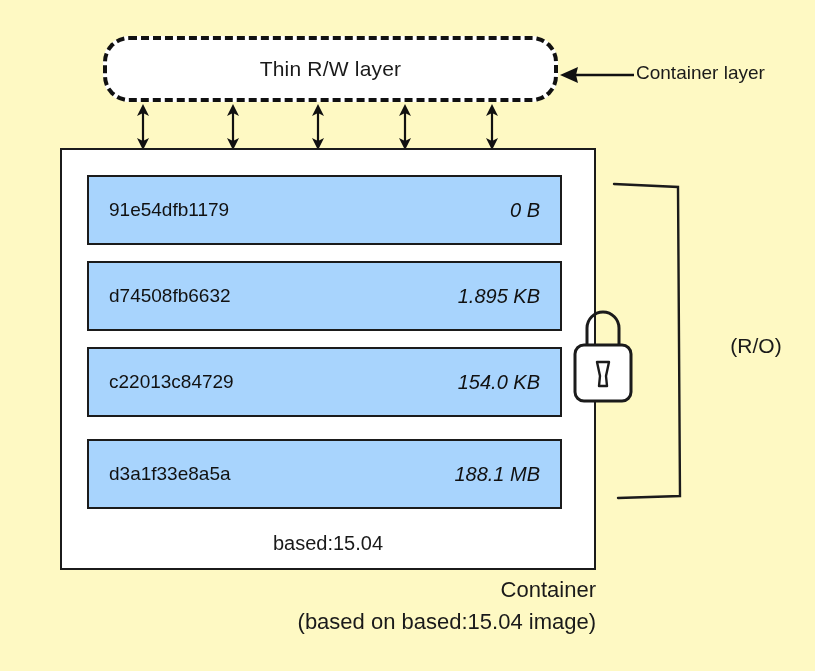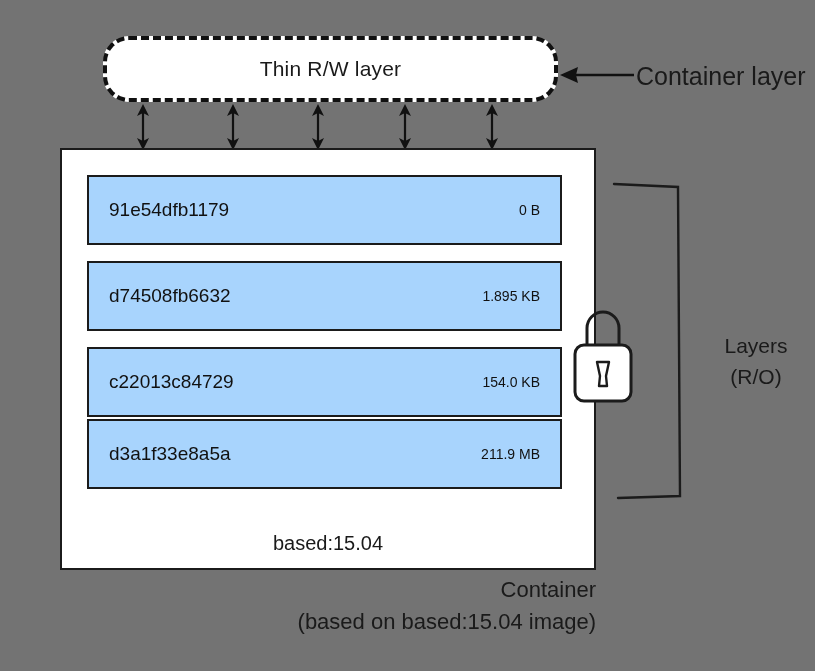"Thin R/W layer" #stage { background: #737373 -> #fef9c3 }
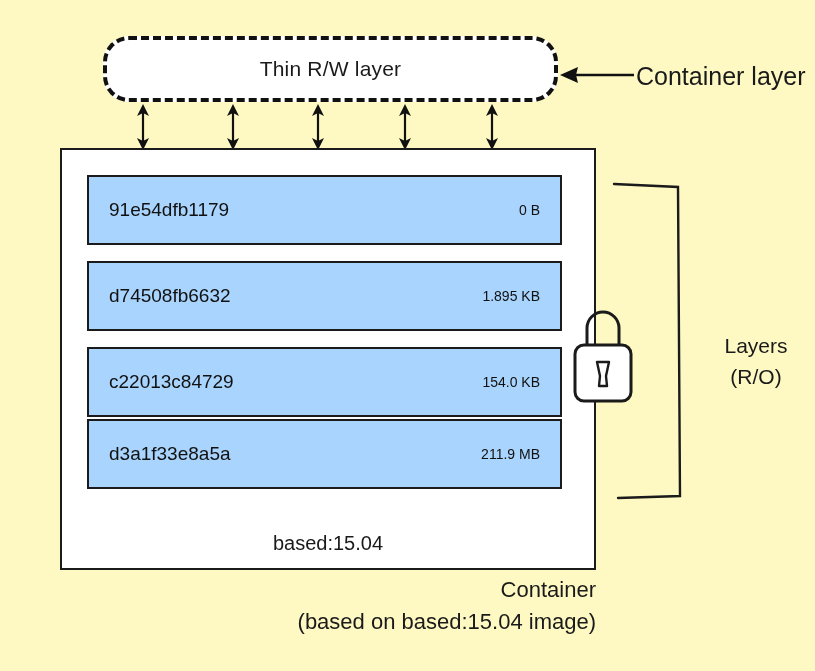"Container layer" #callout-label { font-size: 25px -> 19px }
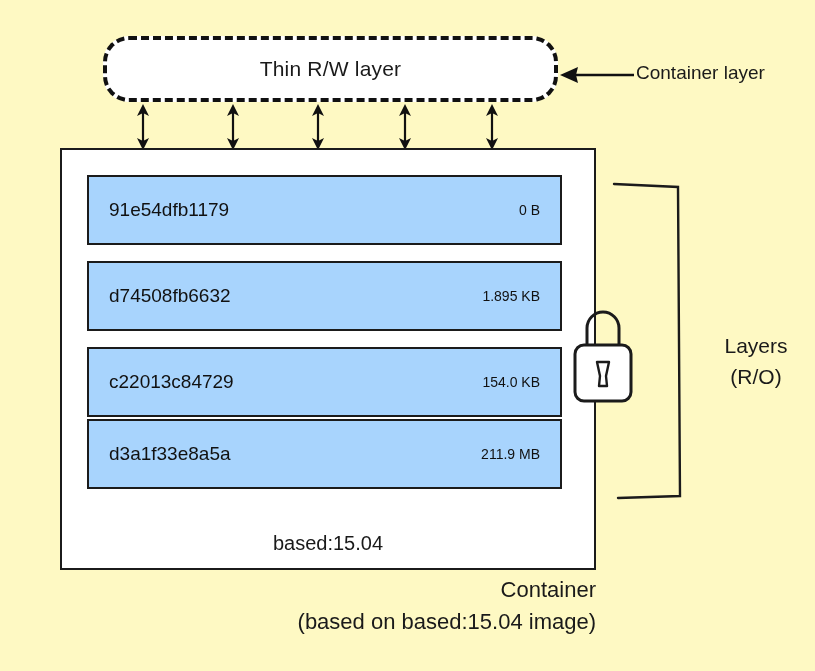"0 B" .layer-bar .layer-size { font-size: 14px -> 20px; font-style: none -> italic }
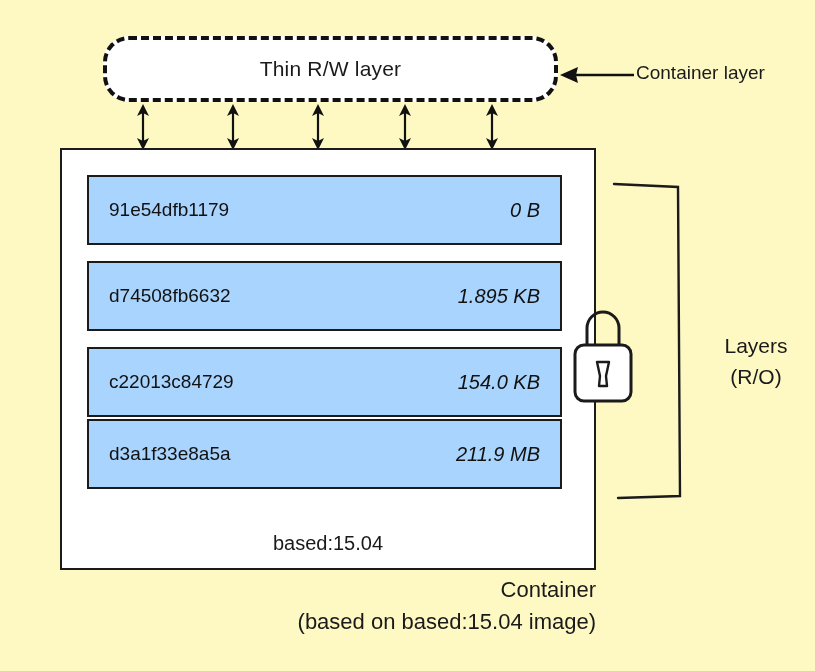"Layers" div { html: <div>Layers</div> -> none }
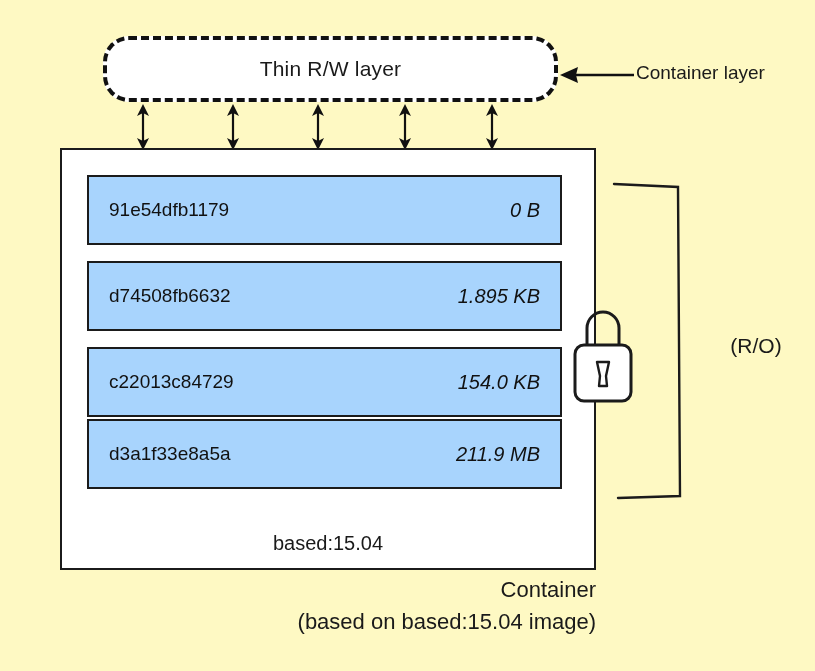"d3a1f33e8a5a" div.layer-bar { top: 419px -> 439px }
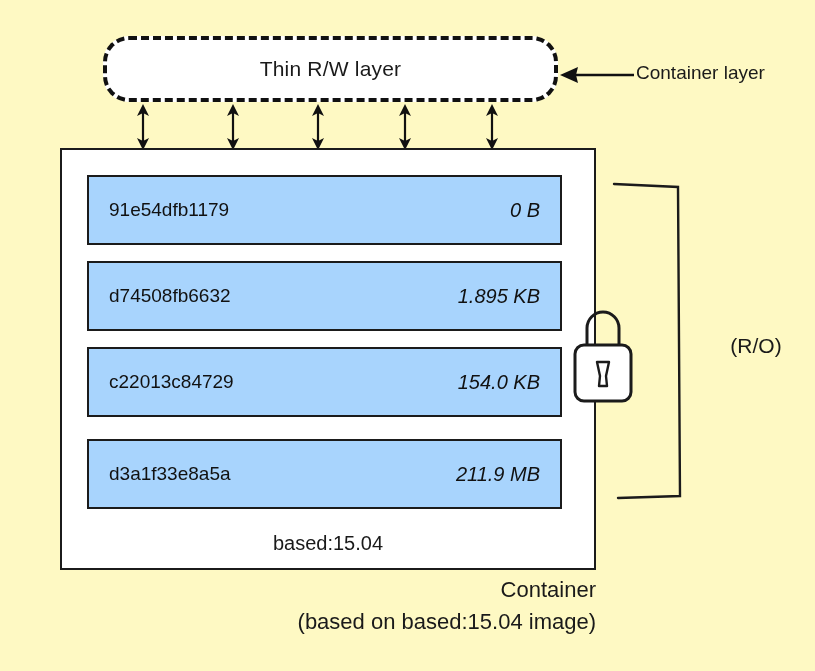"211.9 MB" span.layer-size { text: 211.9 -> 188.1 }
